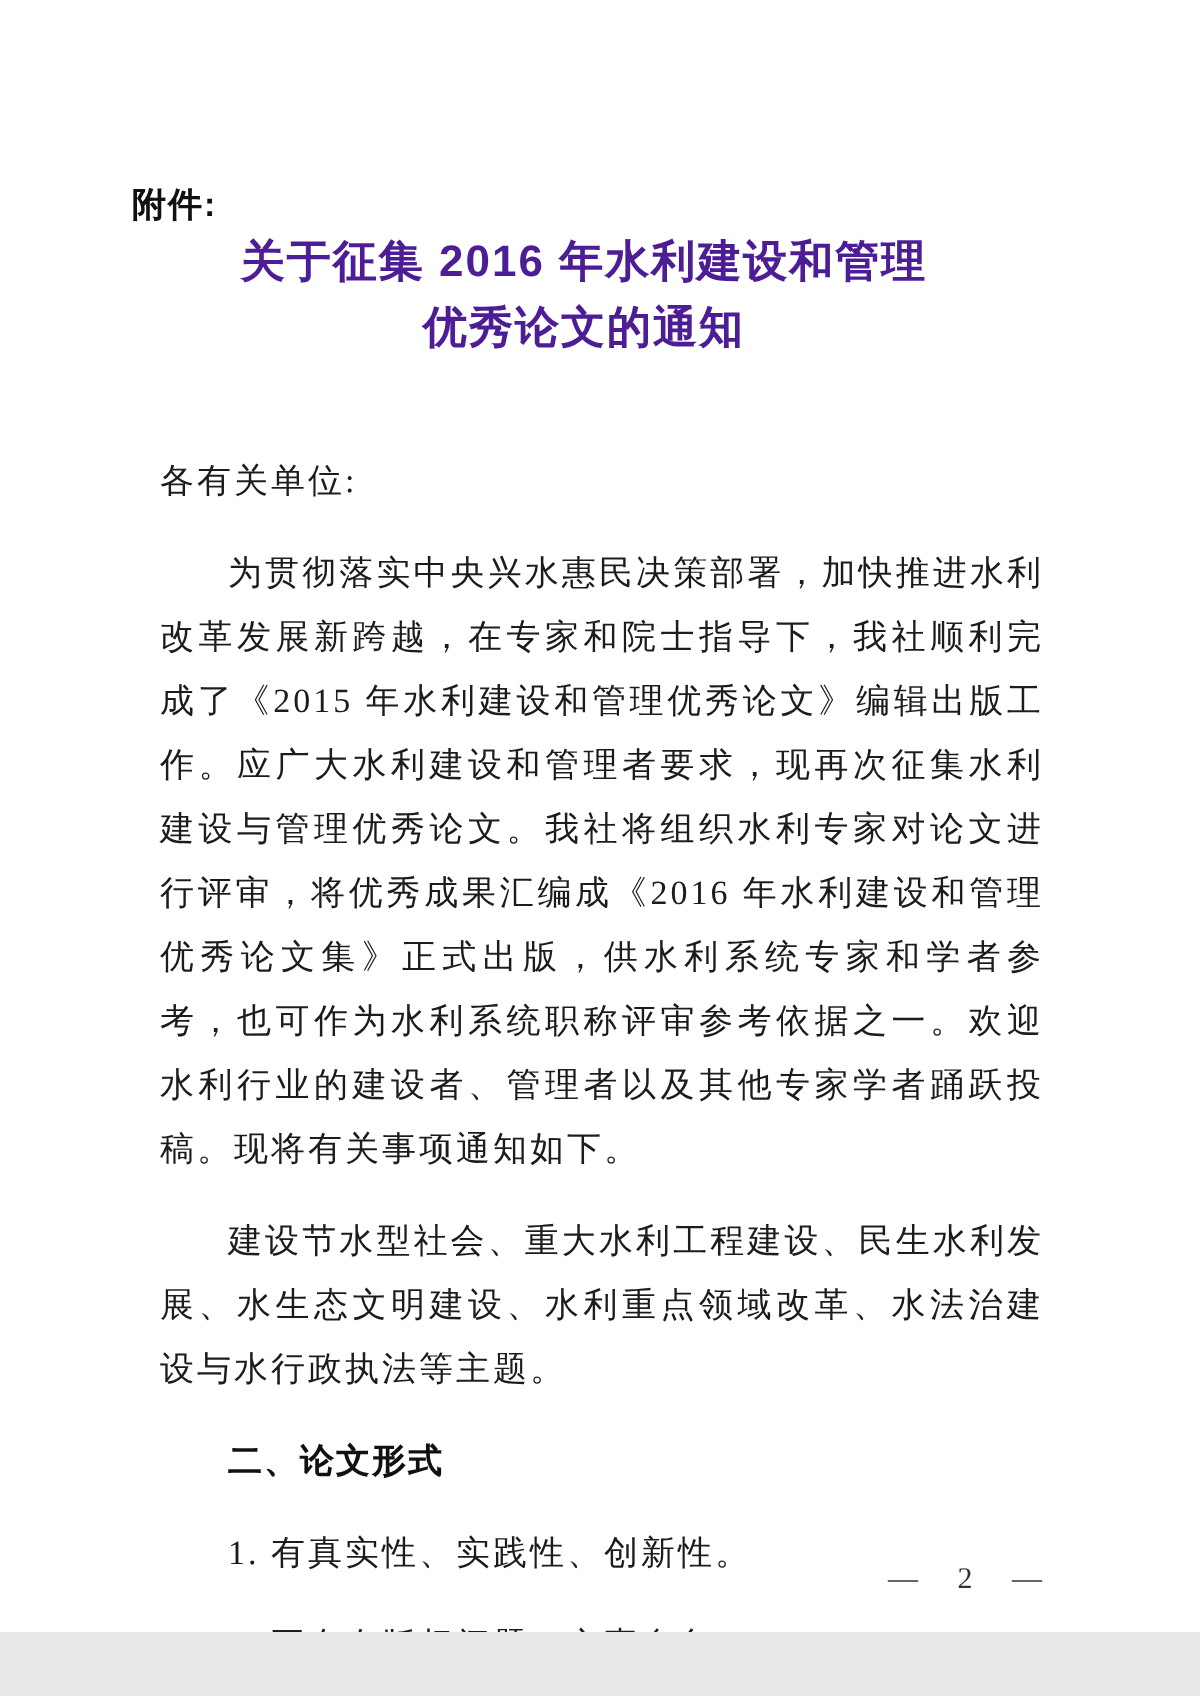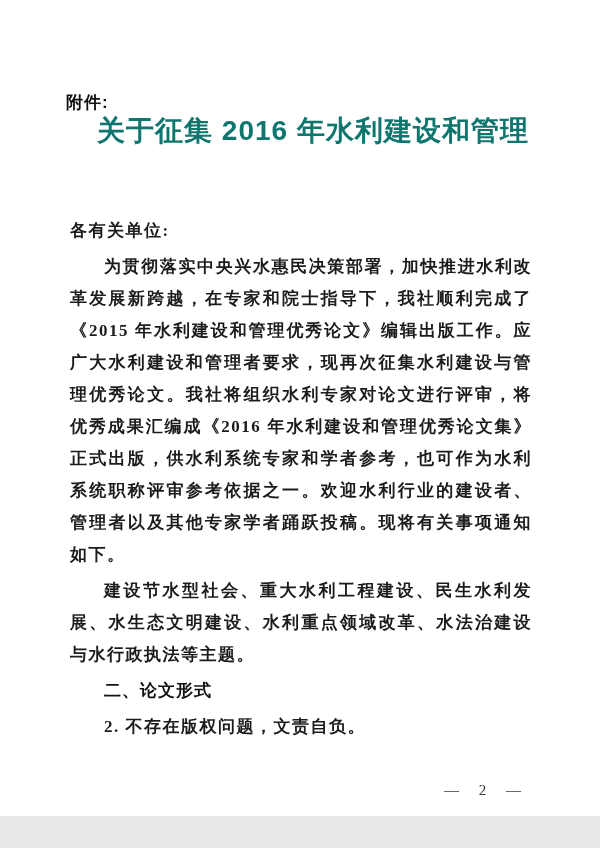"关于征集 2016 年水利建设和管理" .doc-title { color: #0f766e -> #4c1d95; font-size: 28px -> 22px; left: 78px -> 57px }
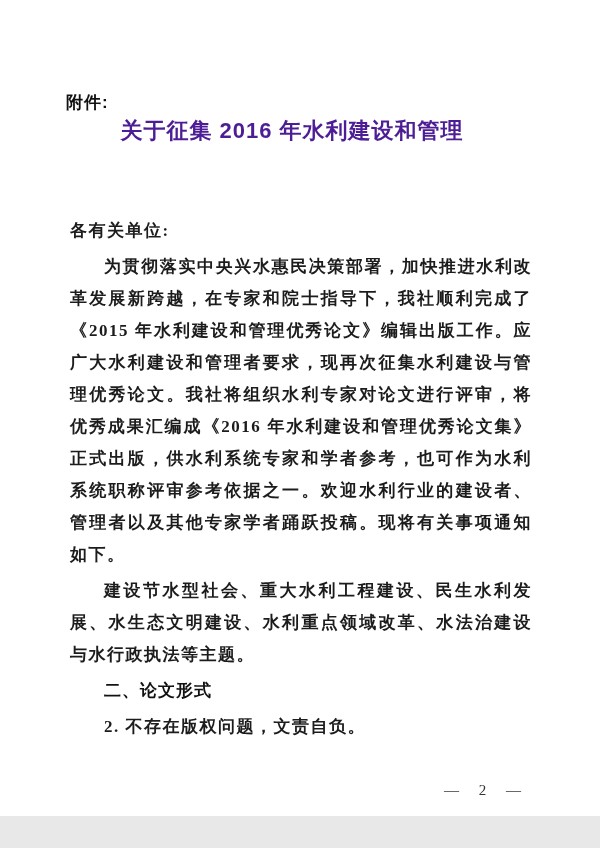"优秀论文的通知" span { html: none -> <span>优秀论文的通知</span> }
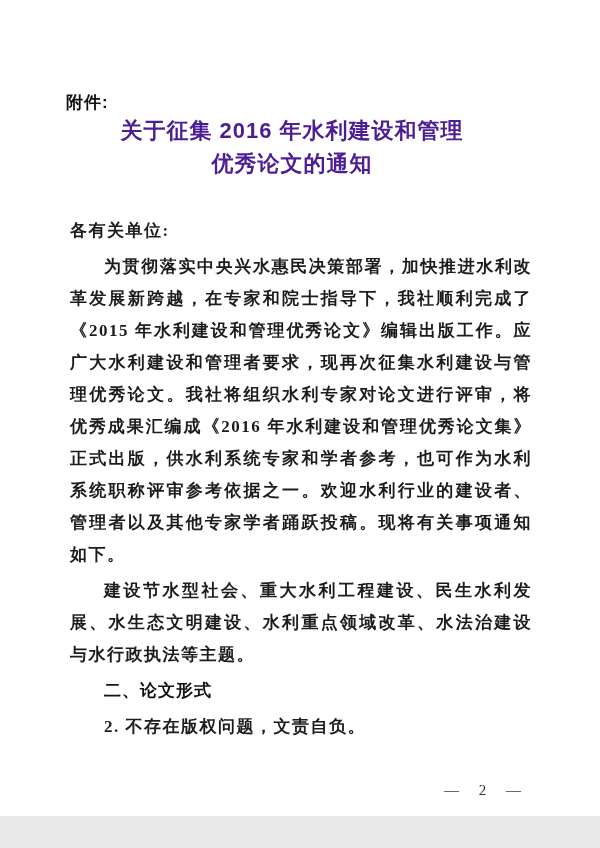"各有关单位:" .doc-body p { font-weight: bold -> none; margin: 4px -> 14px }
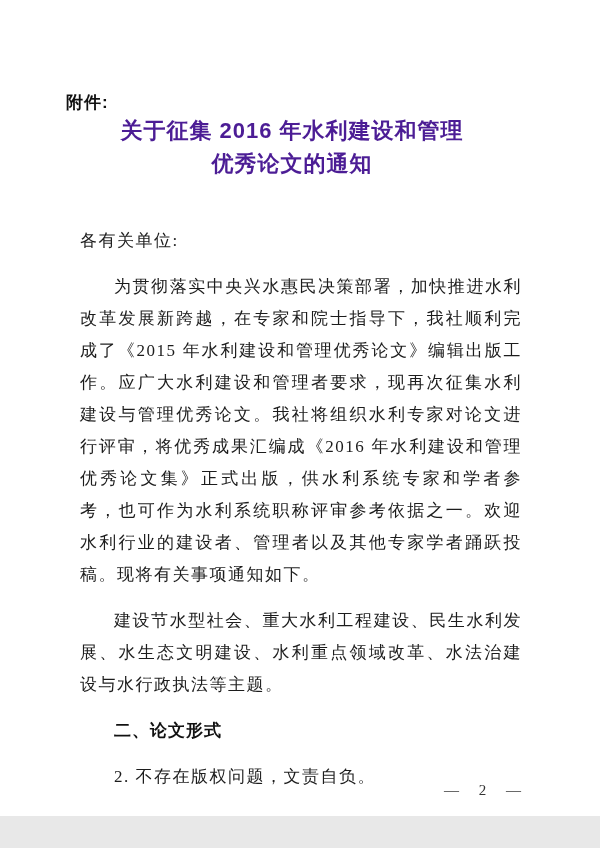"1. 有真实性、实践性、创新性。" p.para { html: none -> <p>1. 有真实性、实践性、创新性。</p> }
